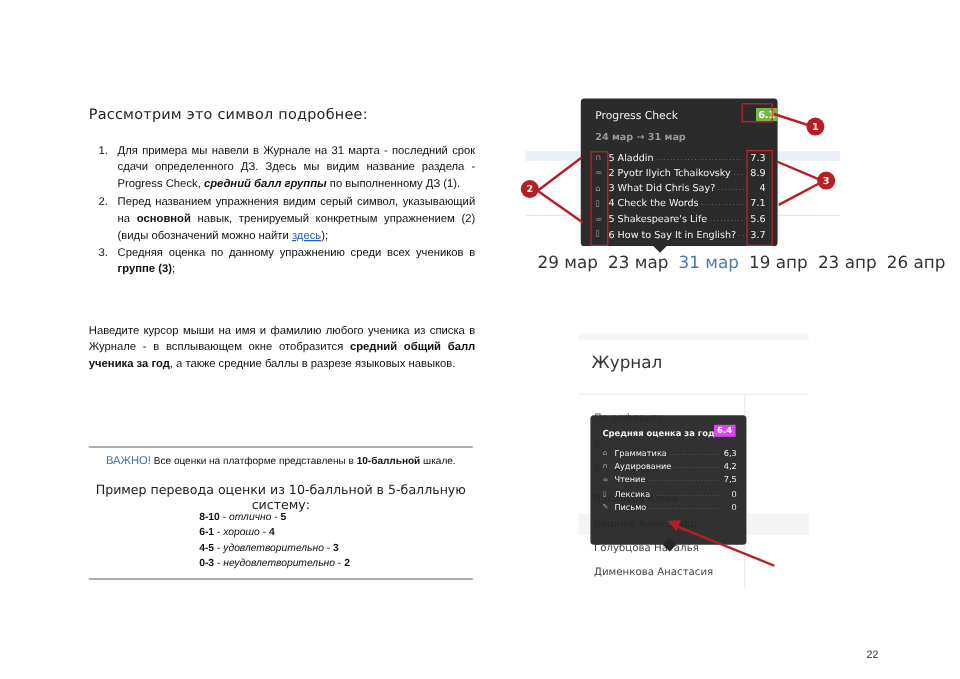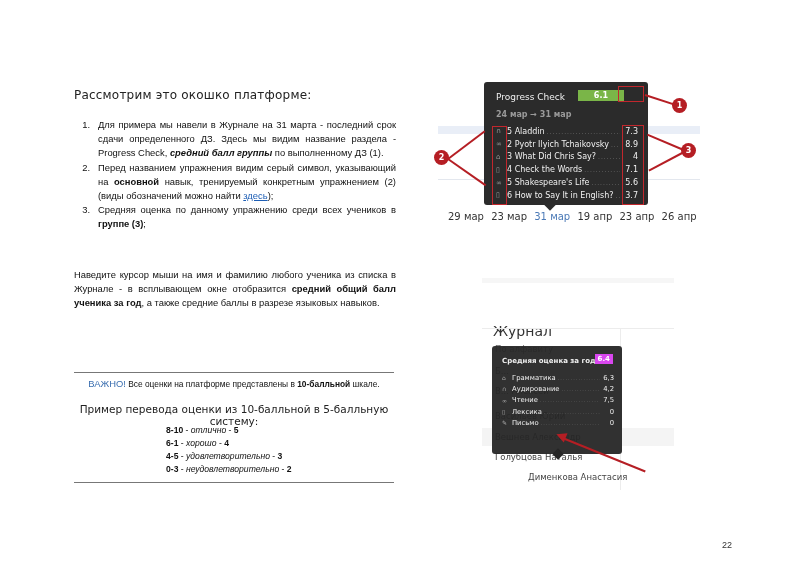"Рассмотрим это окошко платформе:" div.heading { text: окошко платформе -> символ подробнее }
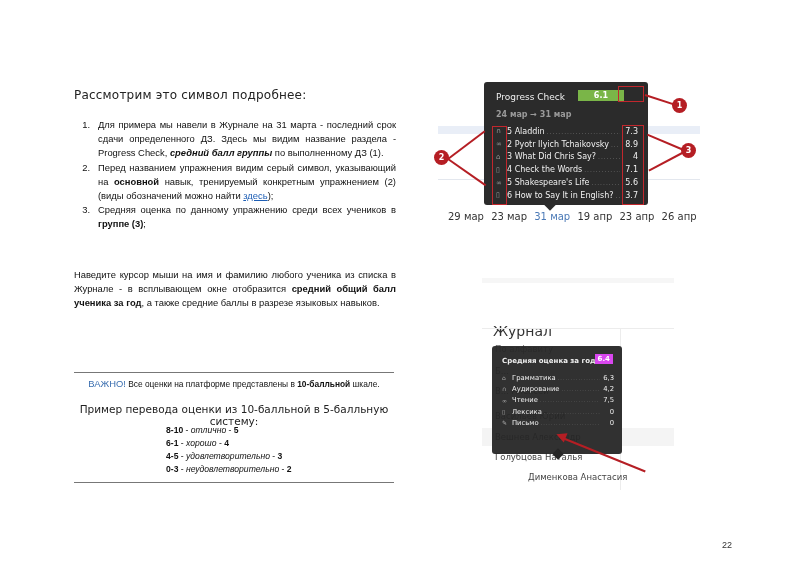"6.1" .pc-score { padding: 1px 16px -> 1px 2px; right: 24px -> 0 }
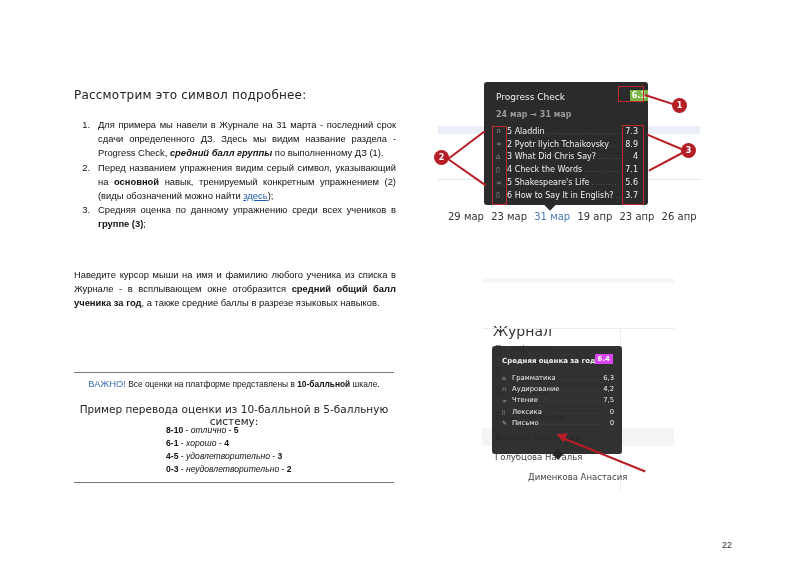"29 мар 23 мар 31" .dates-row { font-size: 10px -> 14px }
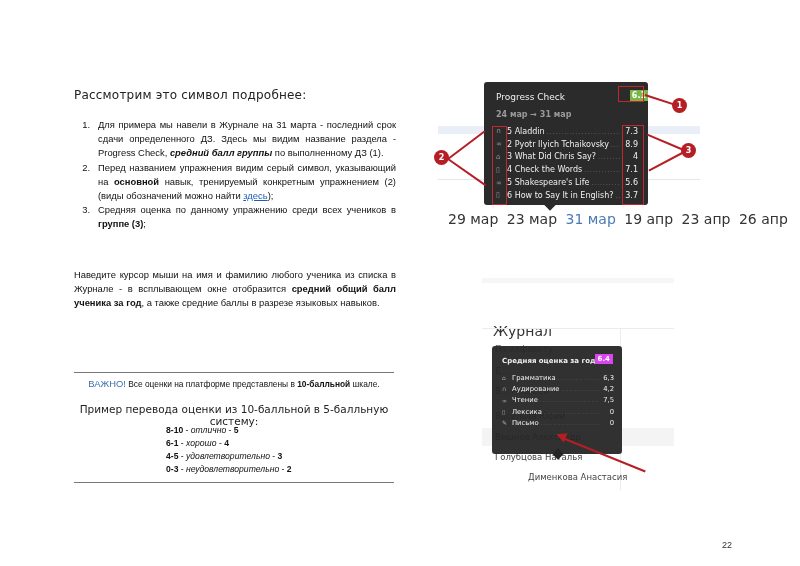"Журнал" .shot2 .title { margin-top: 28px -> none }
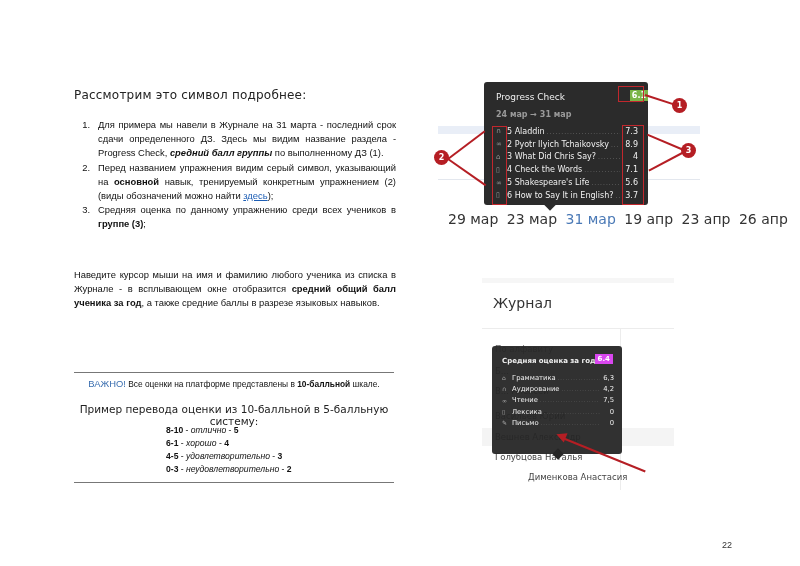"Дименкова Анастасия" div.student { margin-left: 33px -> none }
